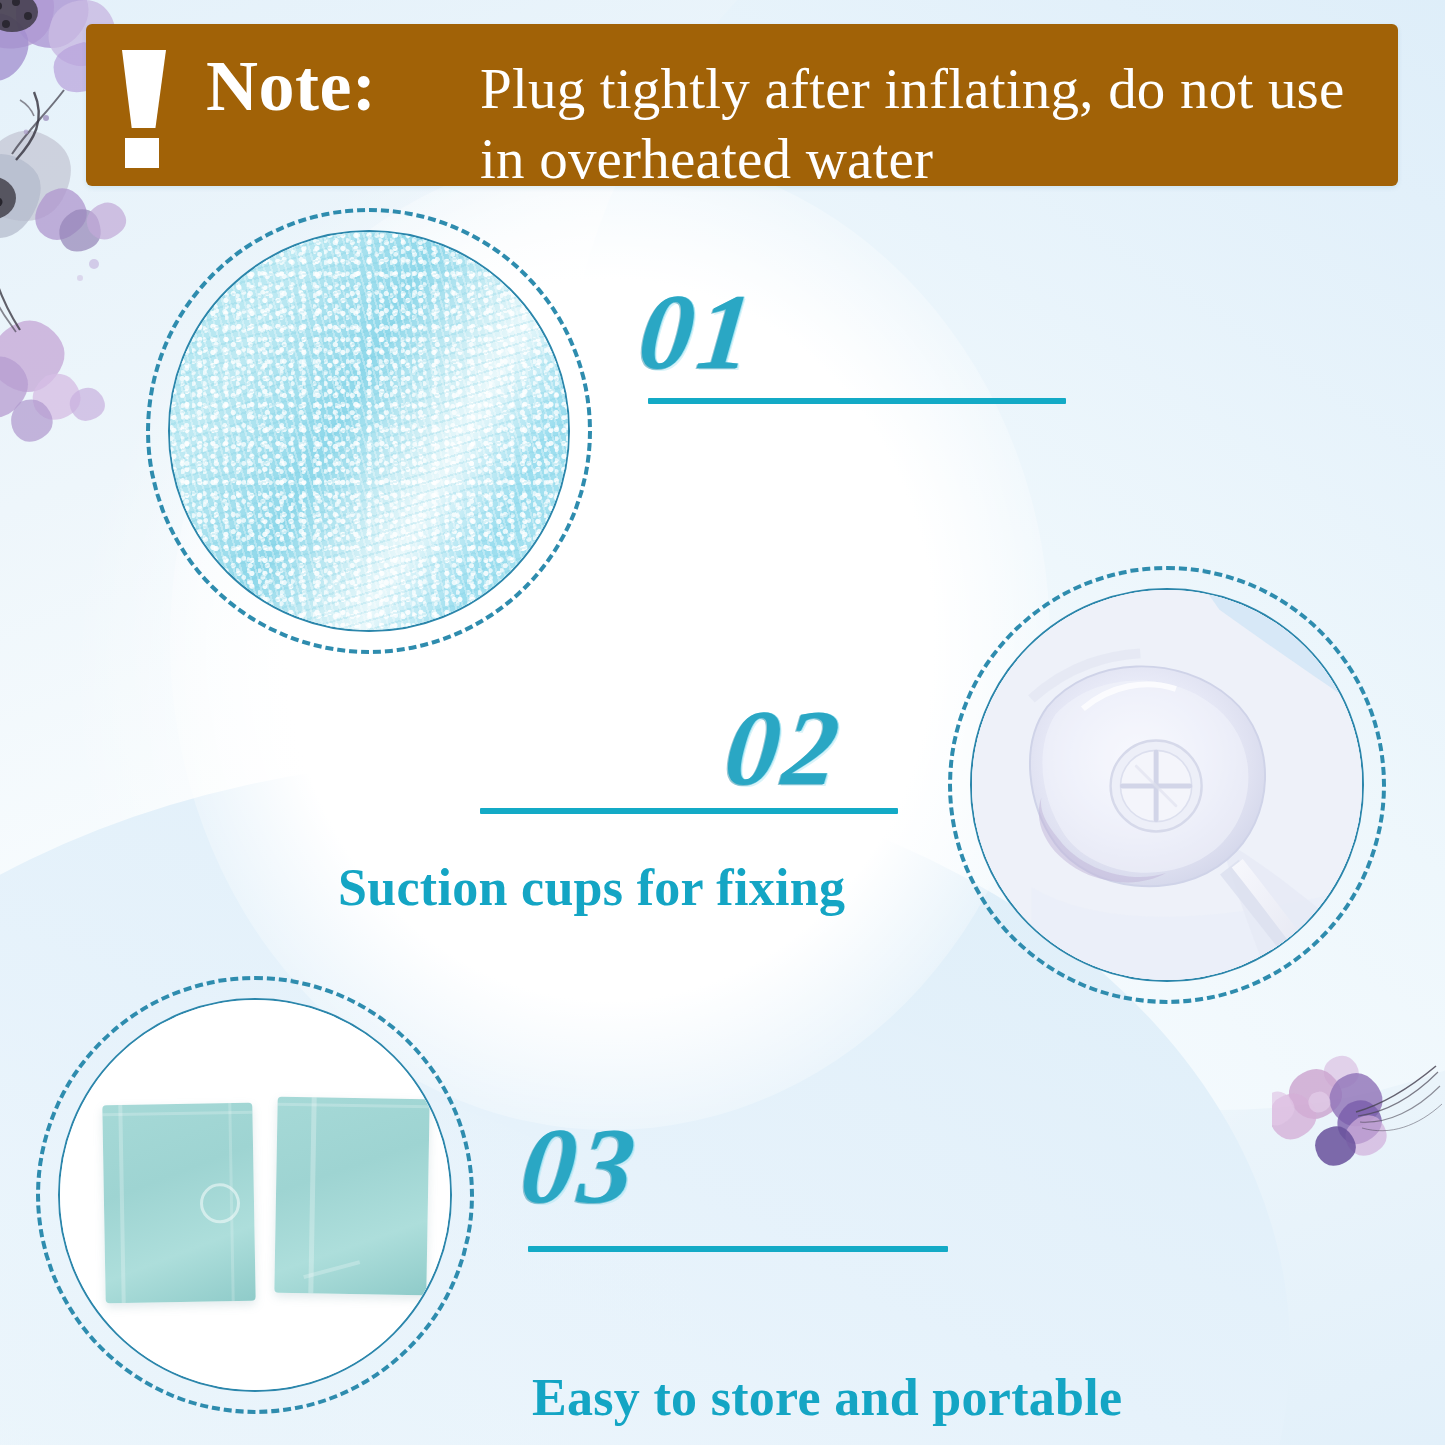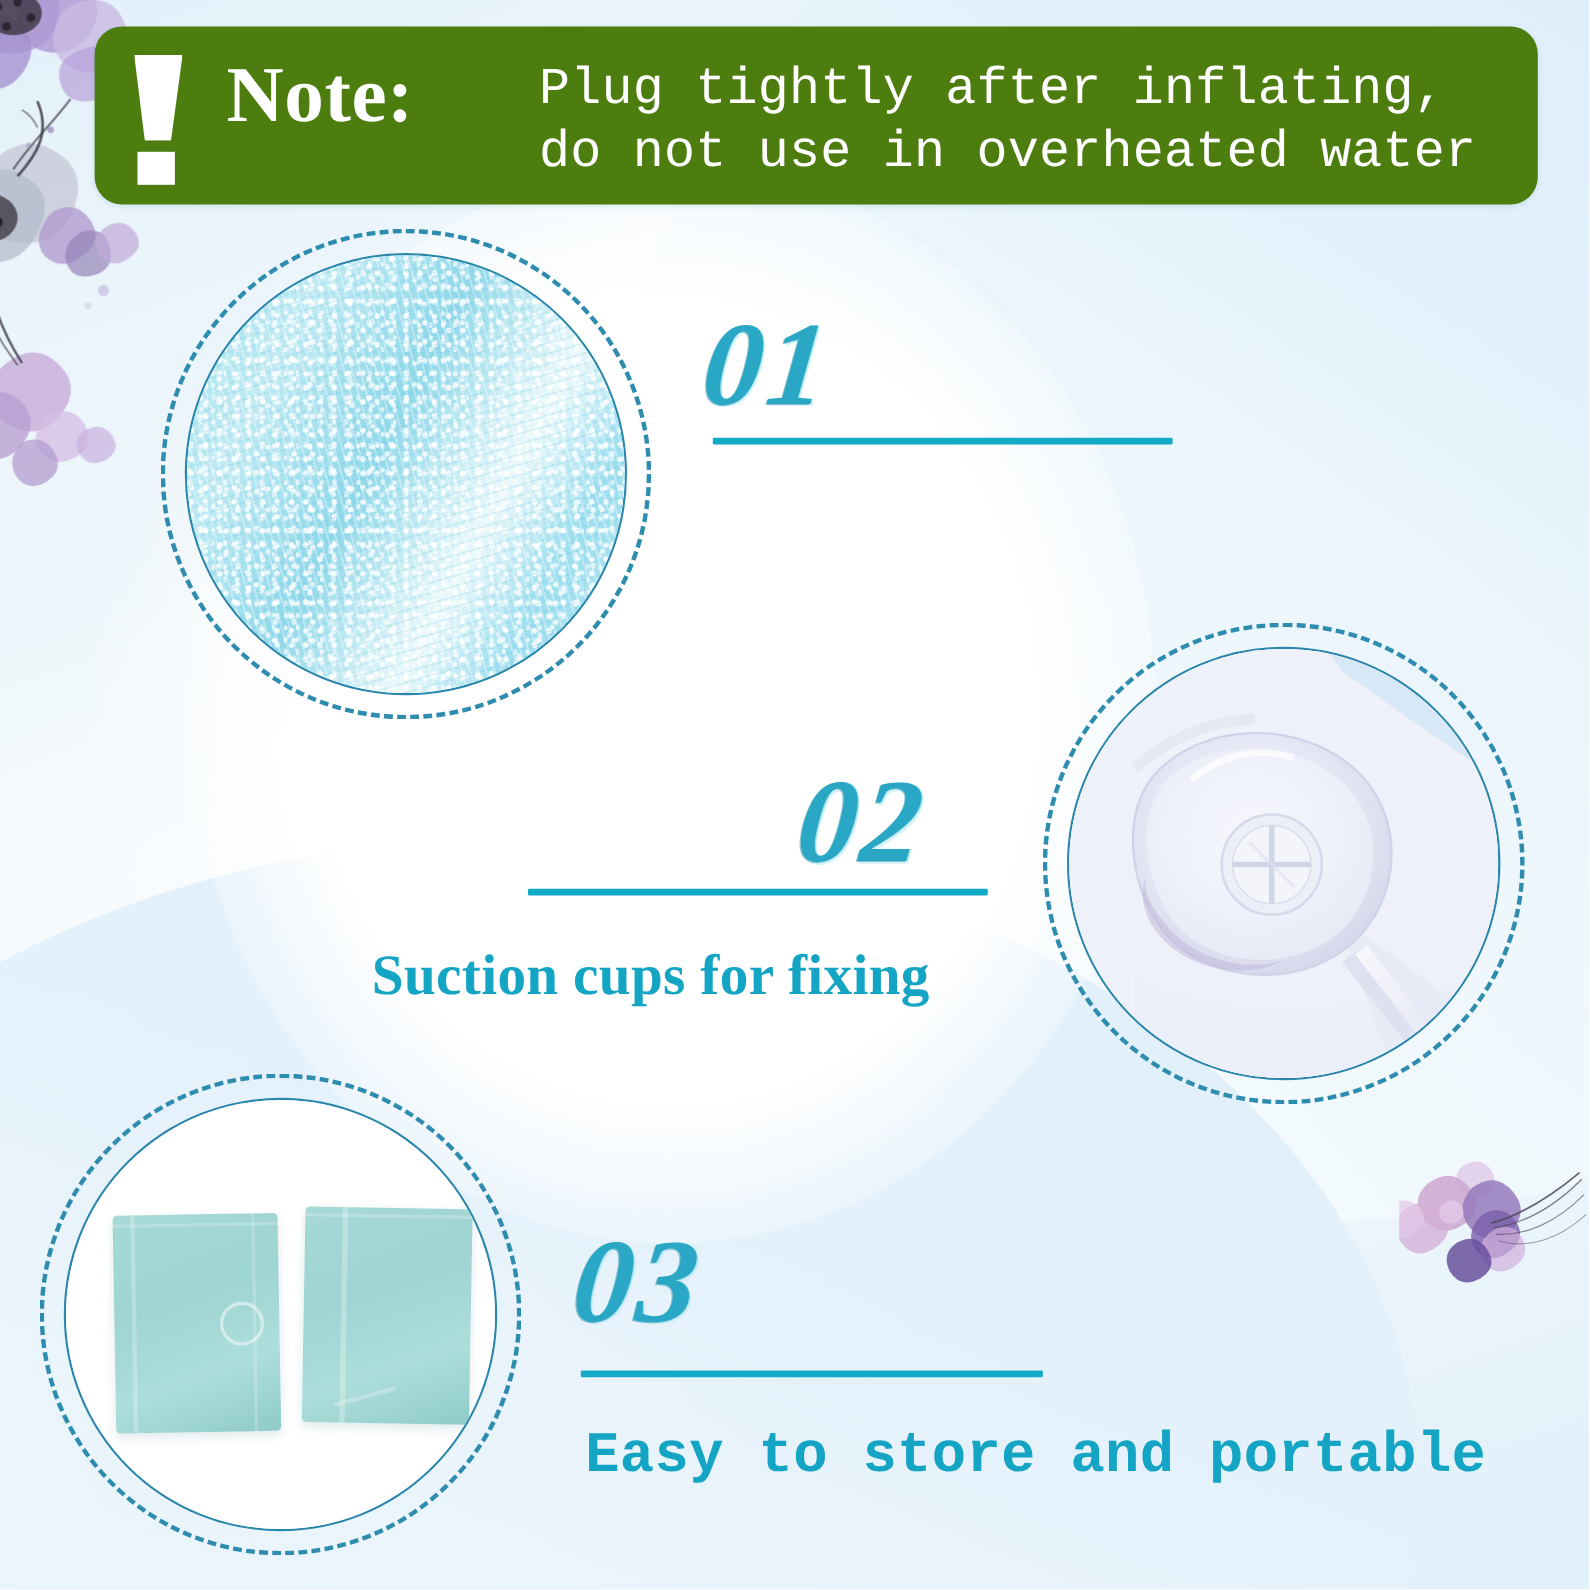"Note:" .note-banner { background: #4d7c0f -> #a16207; border-radius: 25px -> 6px }
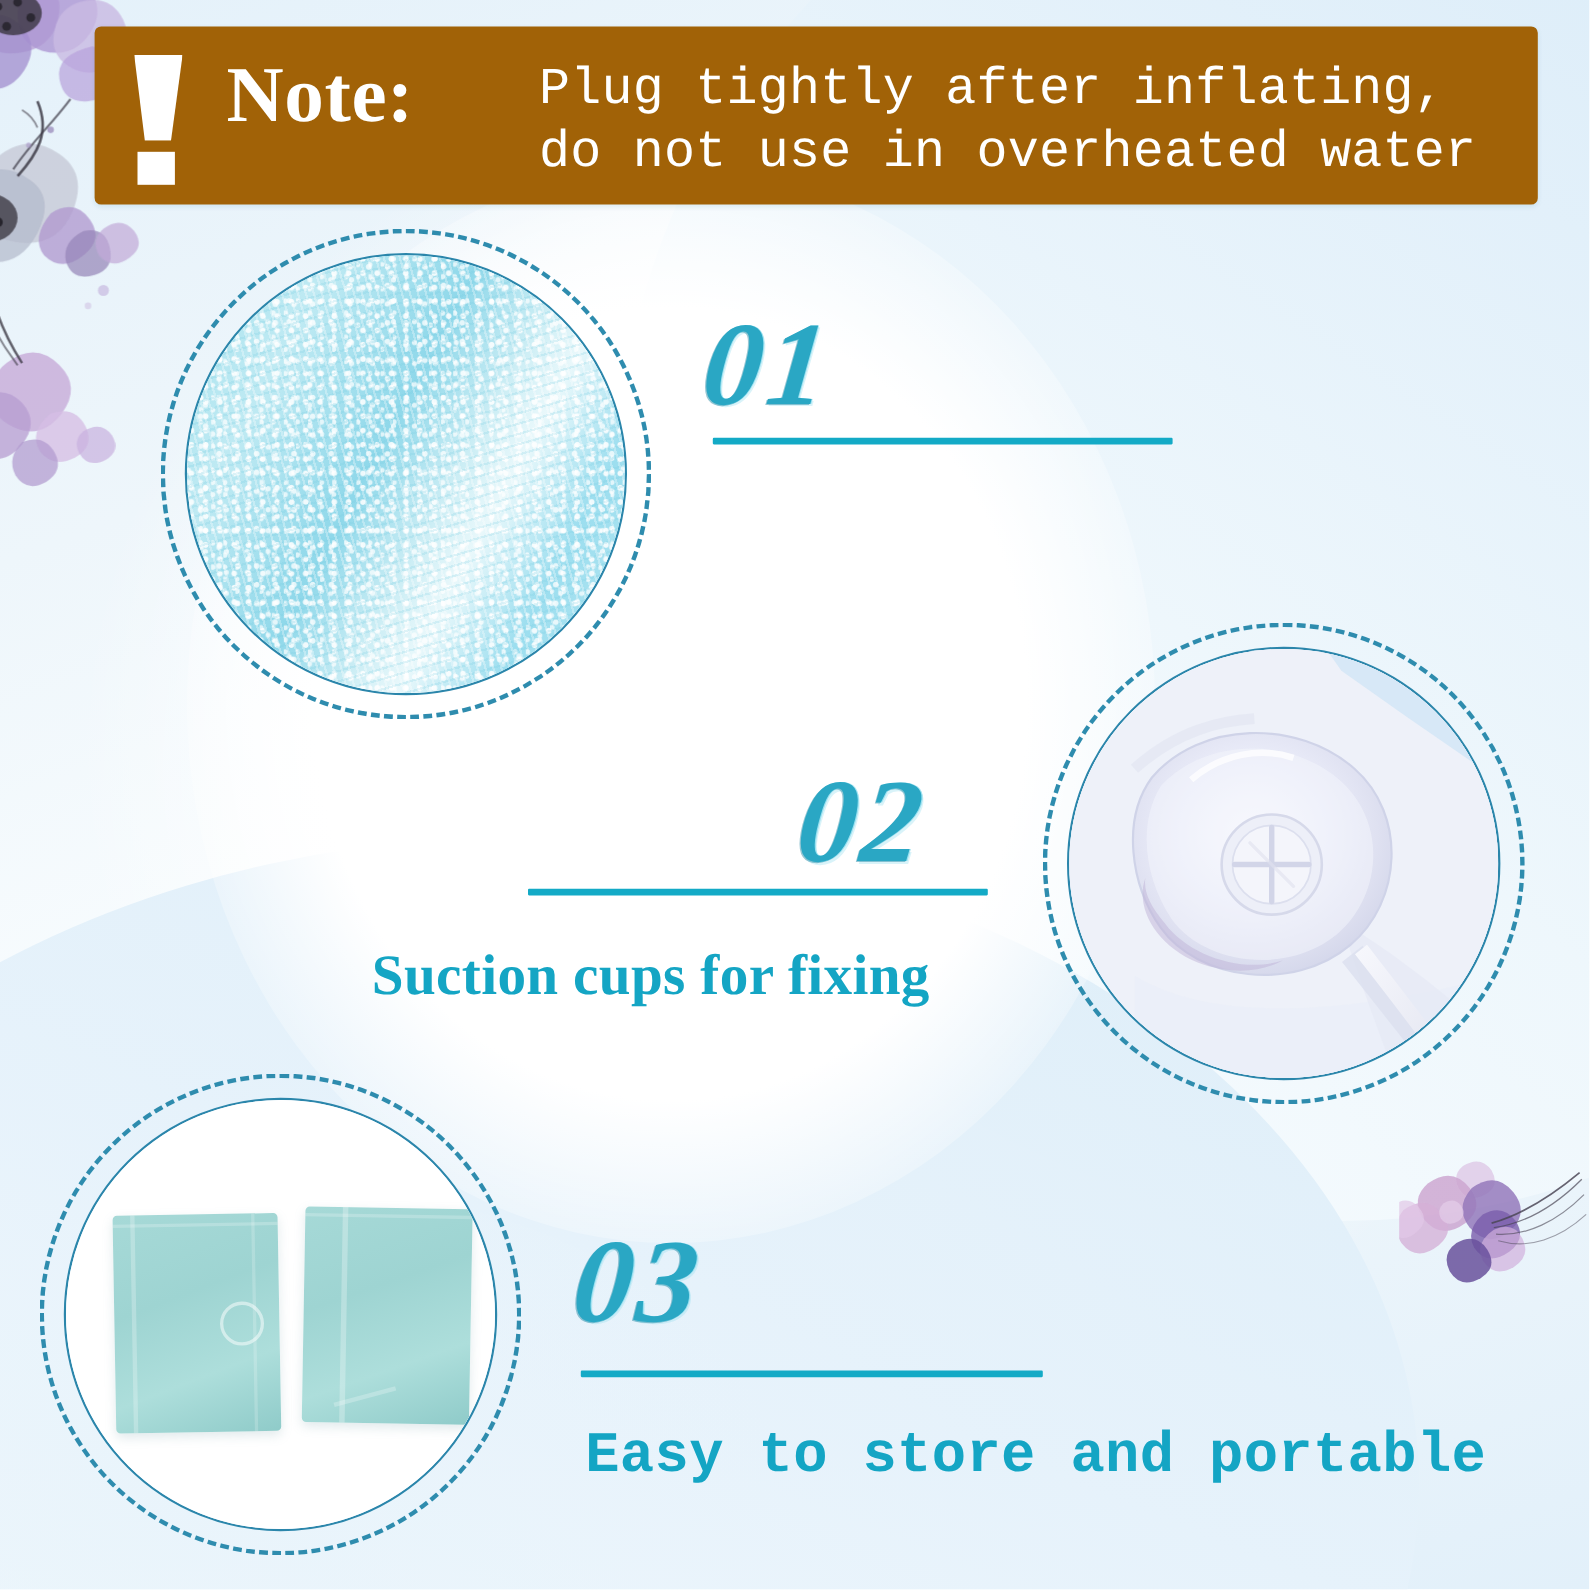"Plug tightly after inflating, do" .note-text { font-family: Liberation Mono, monospace -> none; font-size: 47px -> 57px; left: 404px -> 394px }
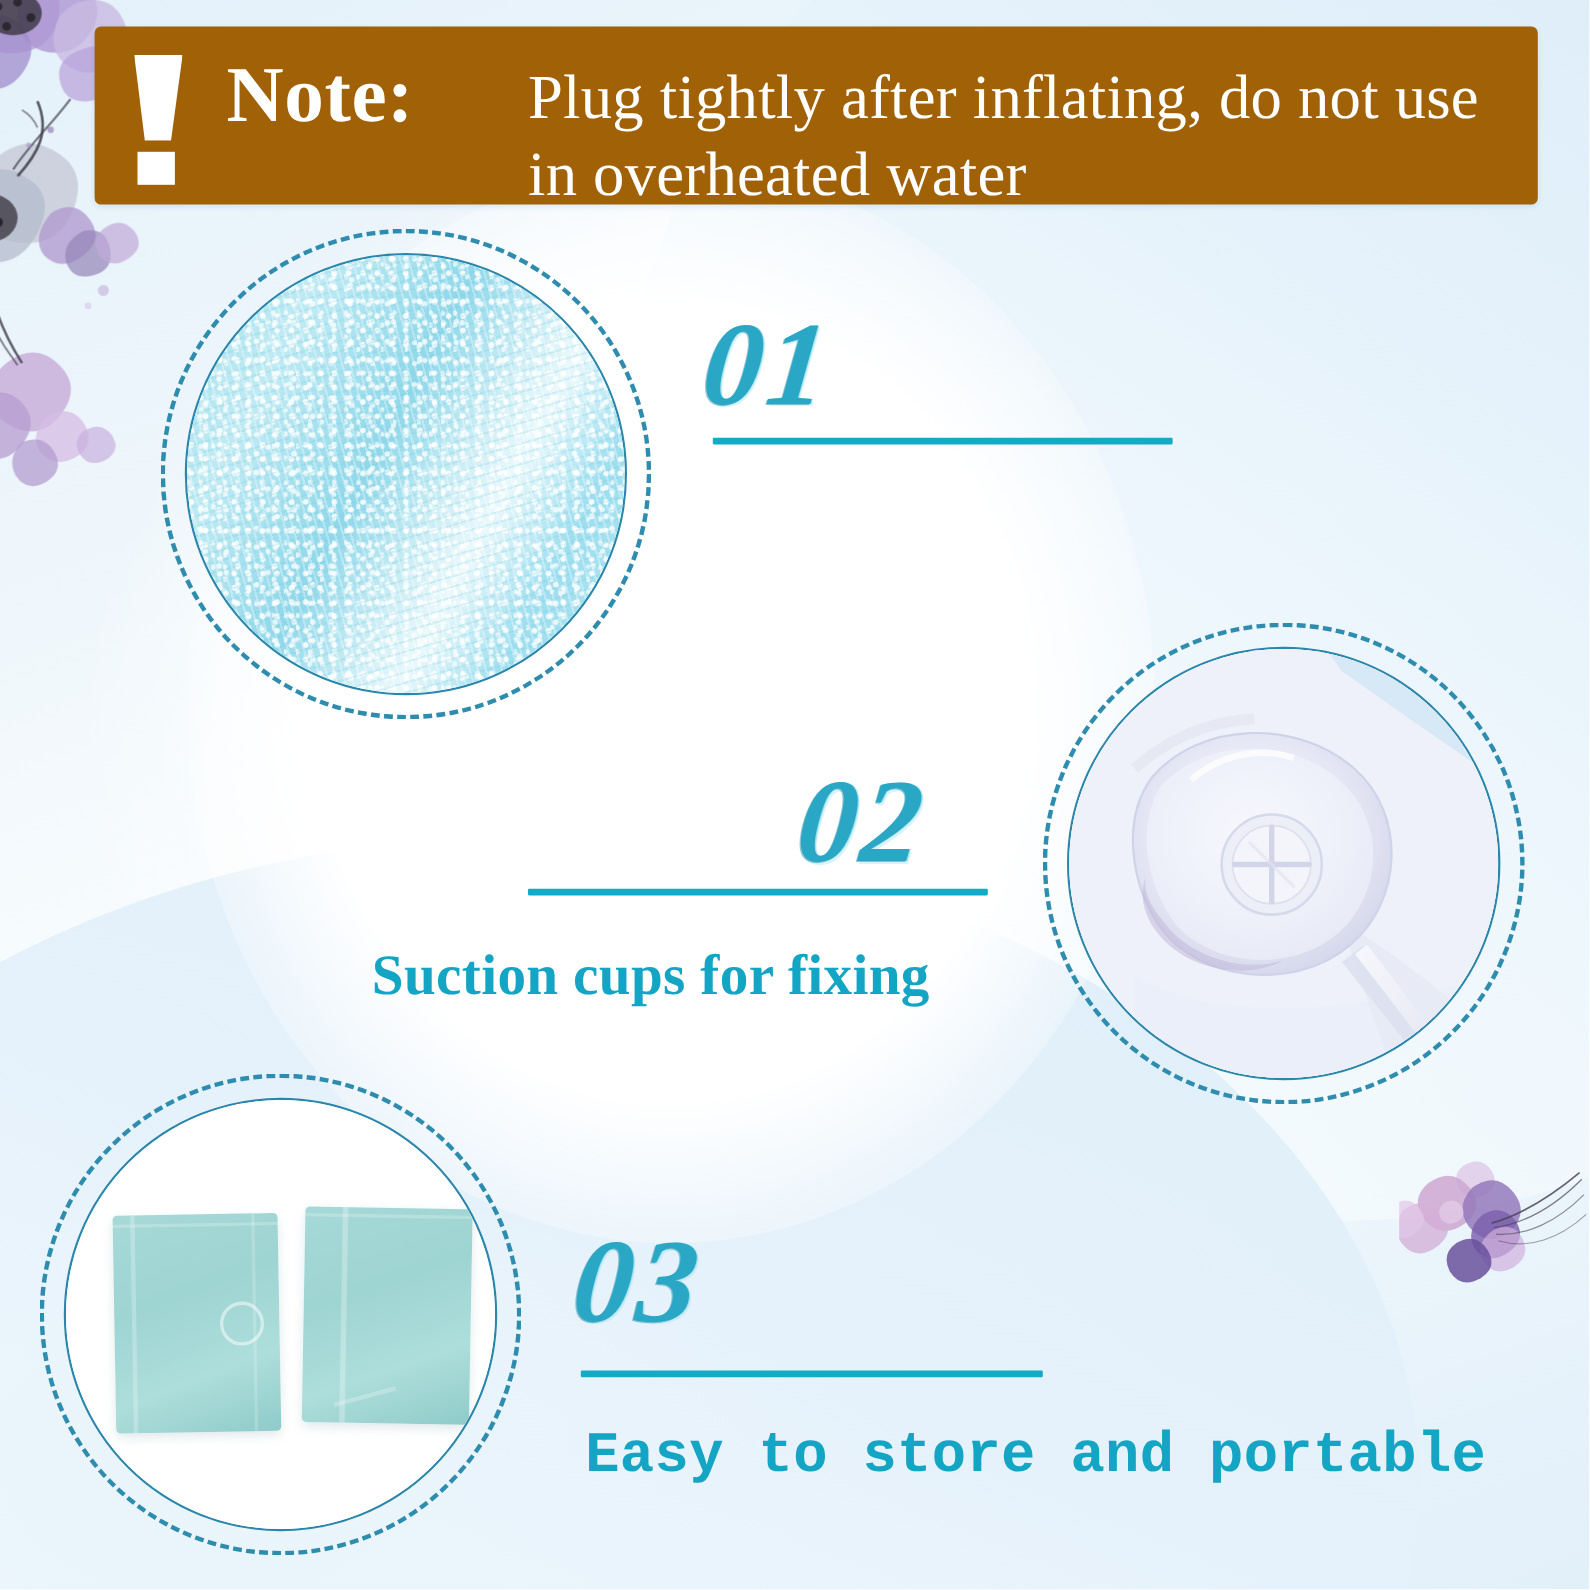"Easy to store and portable" div.caption { font-family: Liberation Mono, monospace -> none; top: 1298px -> 1372px }
